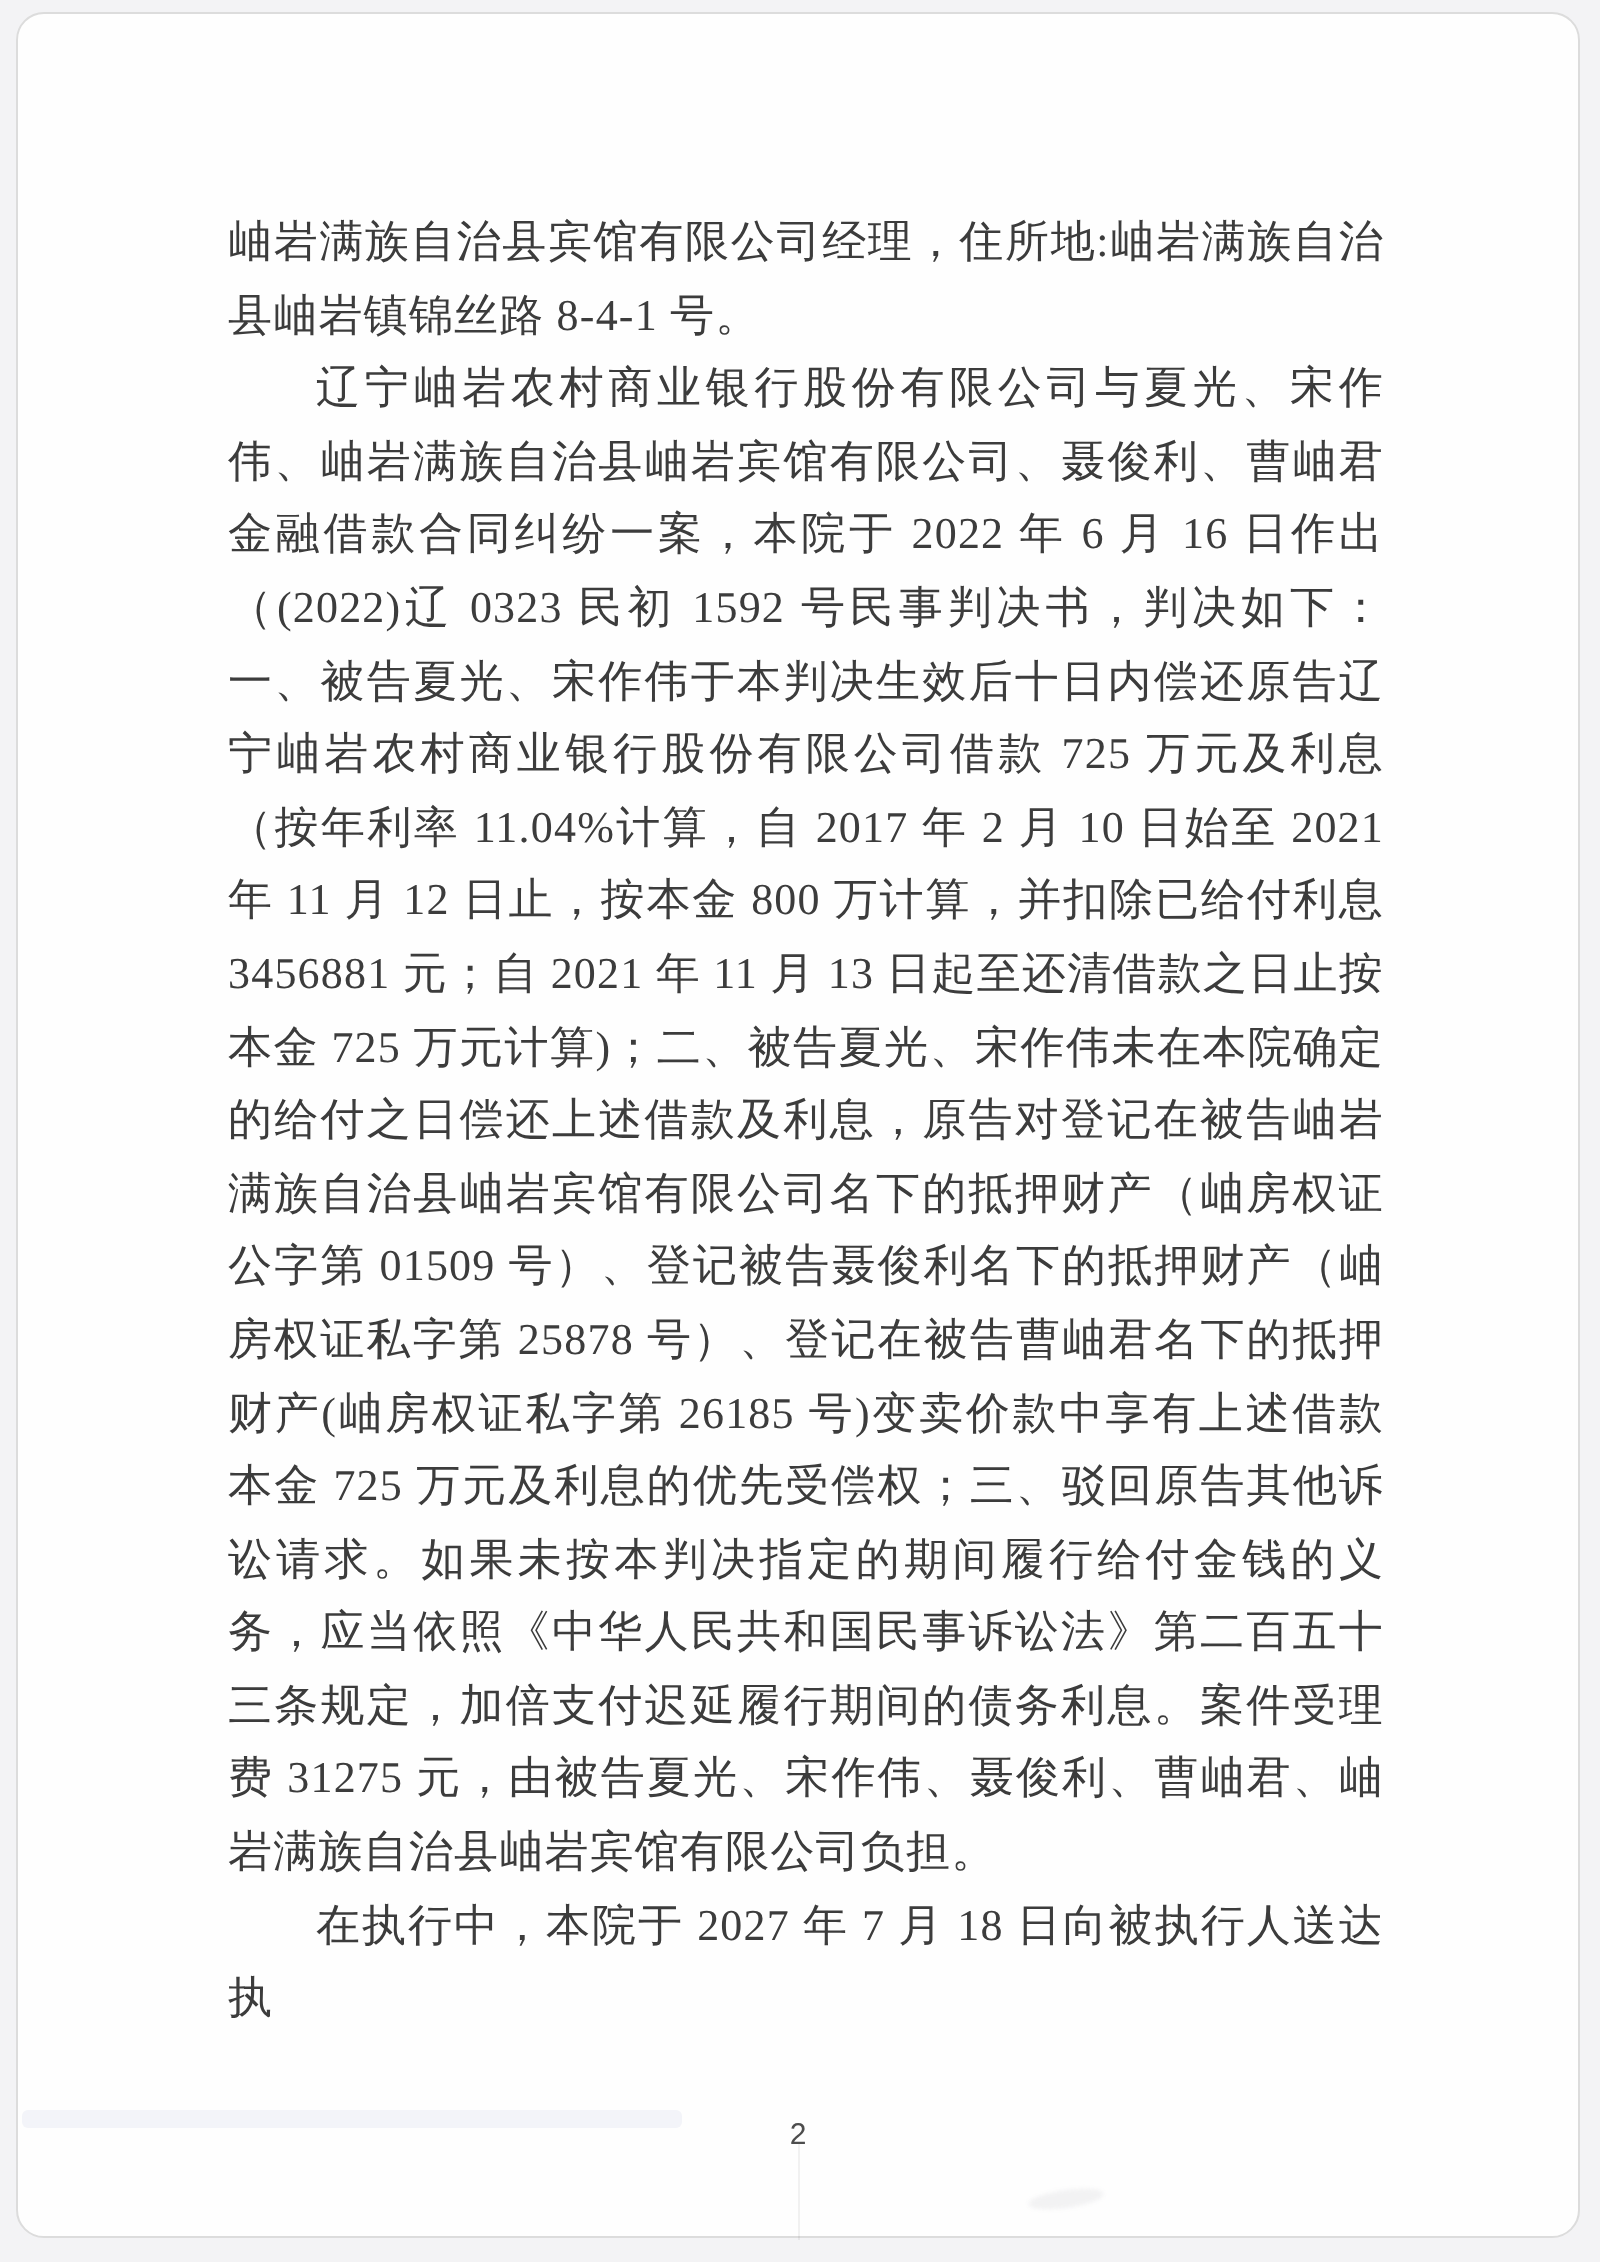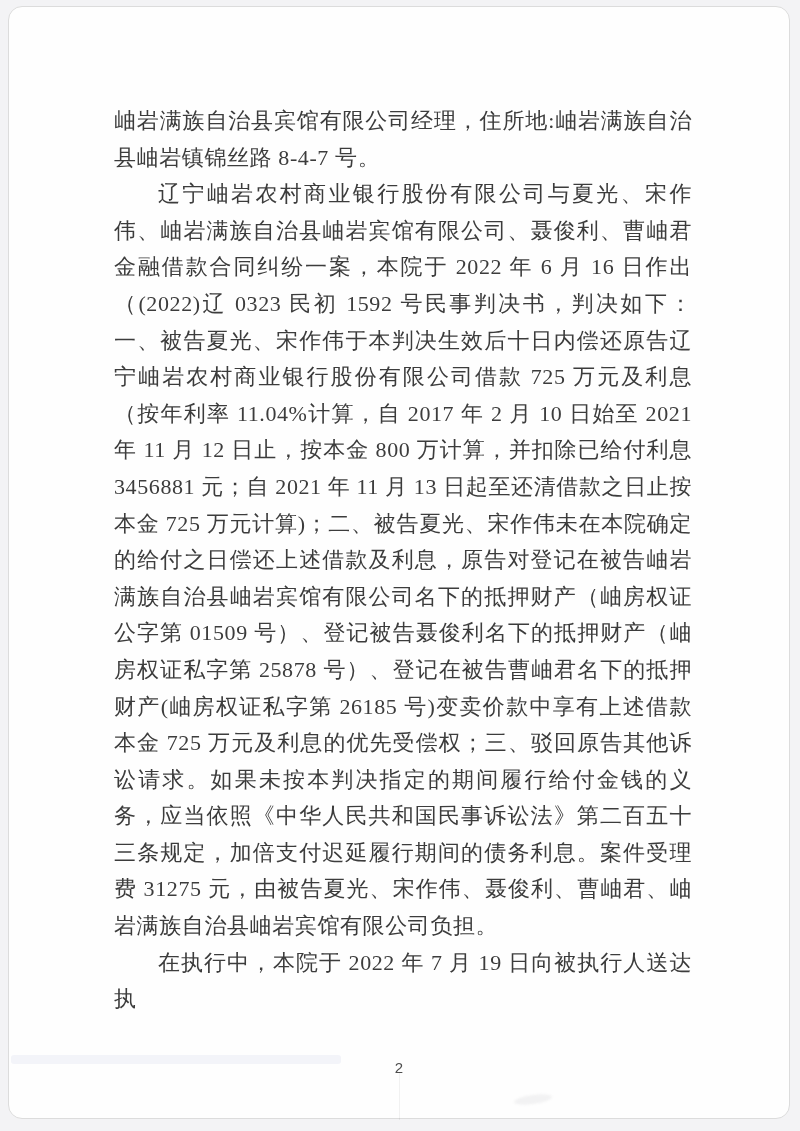"岫岩满族自治县宾馆有限公司经理，住所地:岫岩满族自治县岫岩镇锦丝路 8-4-7" p.para { text: 8-4-7 -> 8-4-1 }
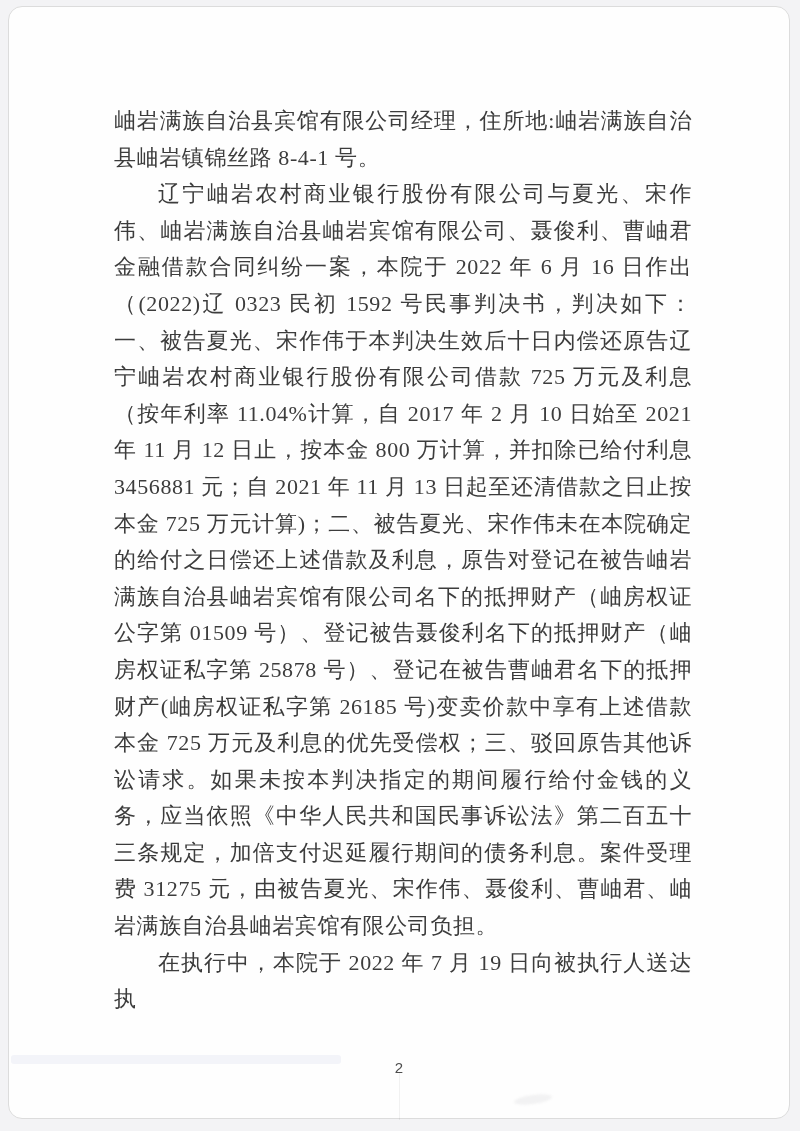"在执行中，本院于 2022 年 7 月" p.para { text: 2022 年 7 月 19 -> 2027 年 7 月 18 }
